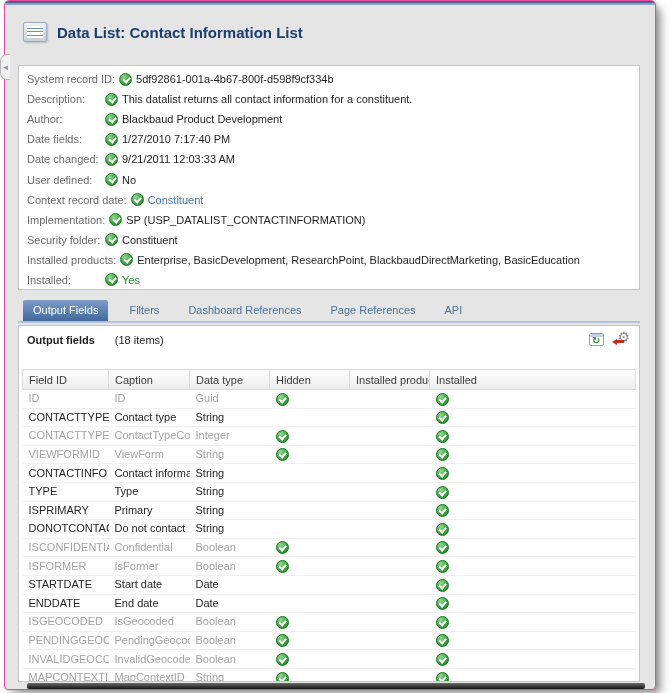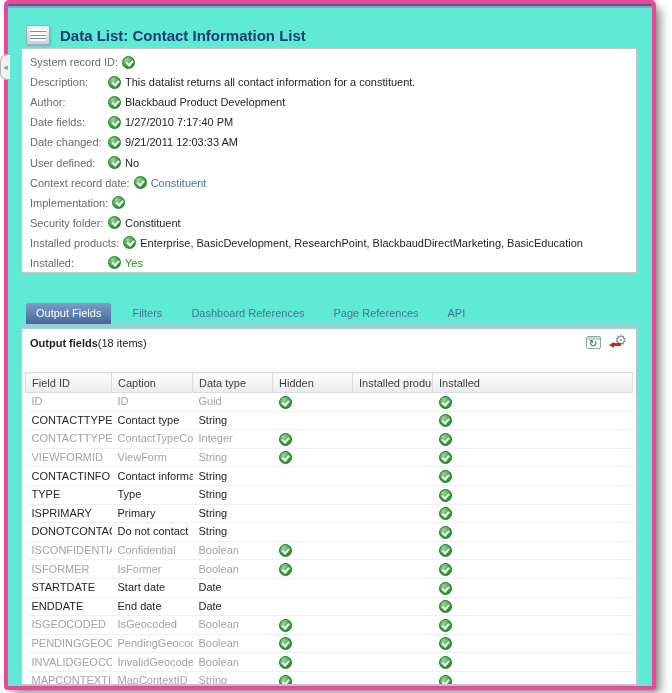"Data List: Contact Information List" .window { background: #5eead4 -> #e5e5e5; border: 4px solid #ec4899 -> 1px solid #ec4899 }
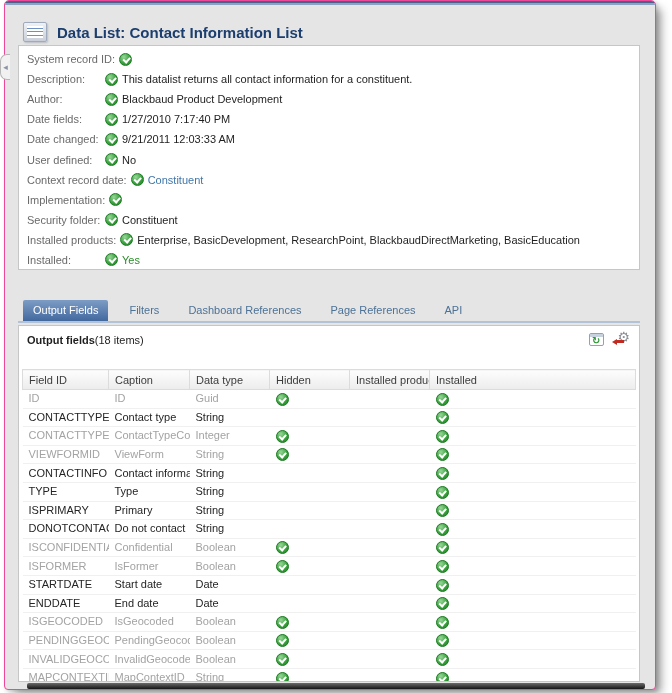"System record ID:" .props-panel { top: 44px -> 64px }
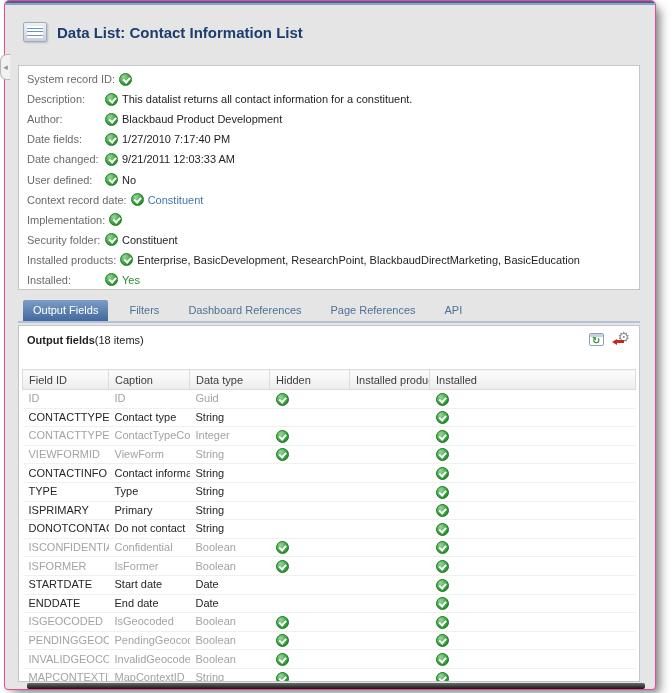"5df92861-001a-4b67-800f-d598f9cf334b" span.prop-value { html: none -> <span>5df92861-001a-4b67-800f-d598f9cf334b</span> }
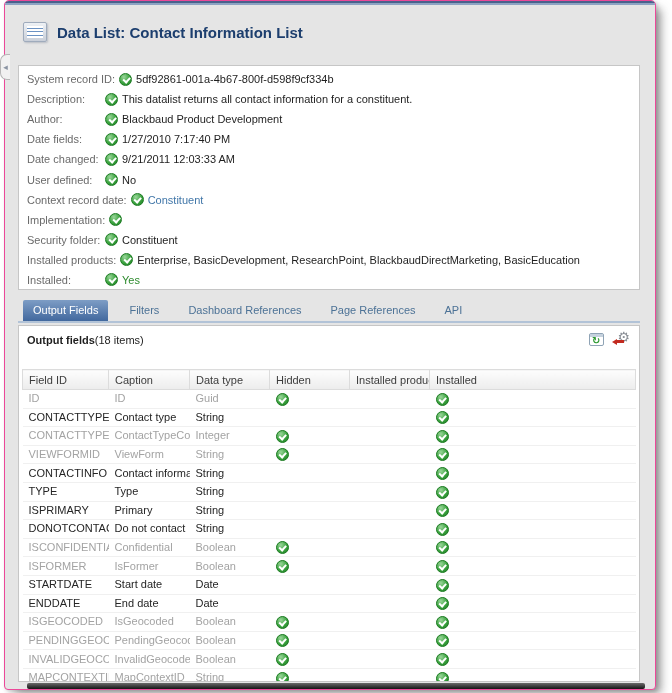"SP (USP_DATALIST_CONTACTINFORMATION)" span.prop-value { html: none -> <span>SP (USP_DATALIST_CONTACTINFORMATION)</span> }
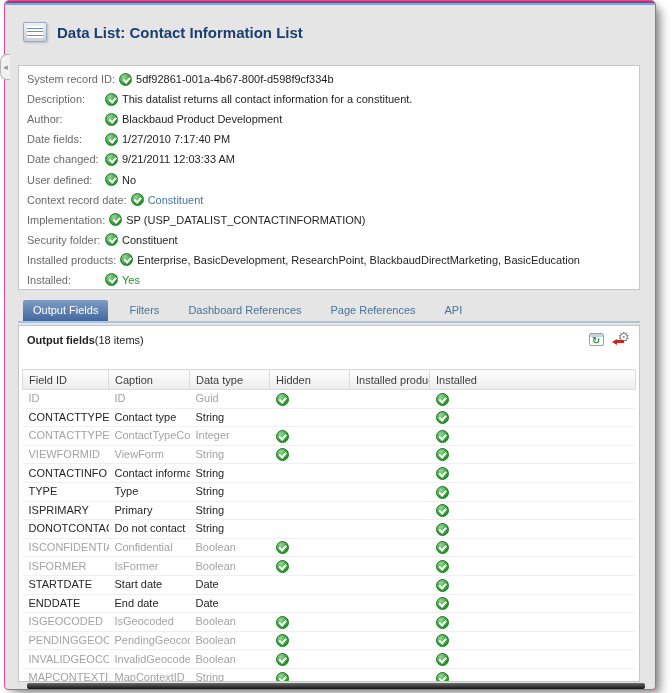"(18 items)" .grid-count { margin-left: 0 -> 20px }
